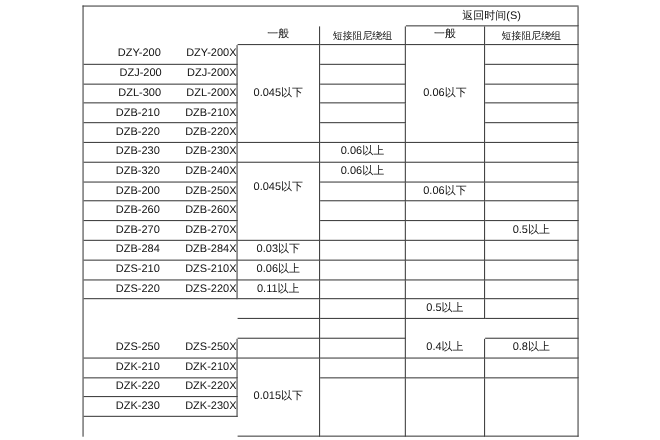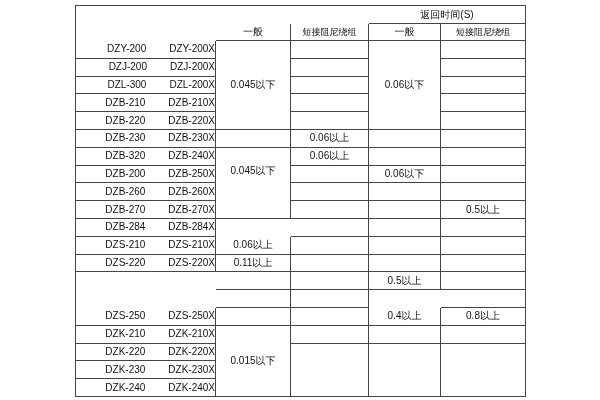"0.03以下" div.c { html: none -> <div>0.03以下</div> }
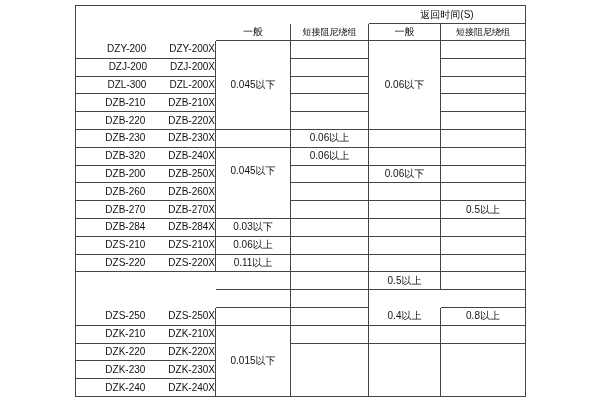"DZK-240" div.c { html: <div> <span>DZK-240</span> <span>DZK-240X</span> </div> -> none }
